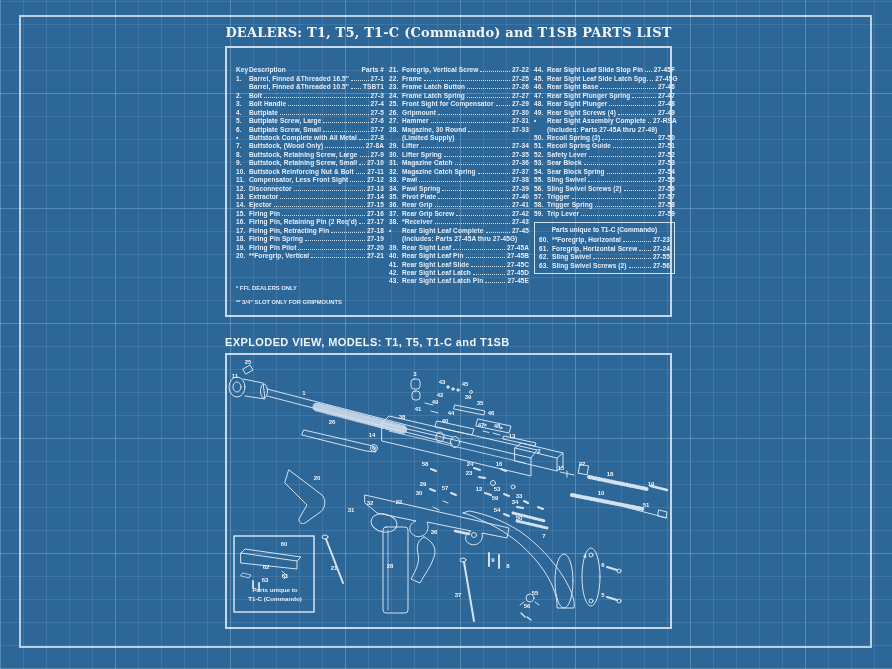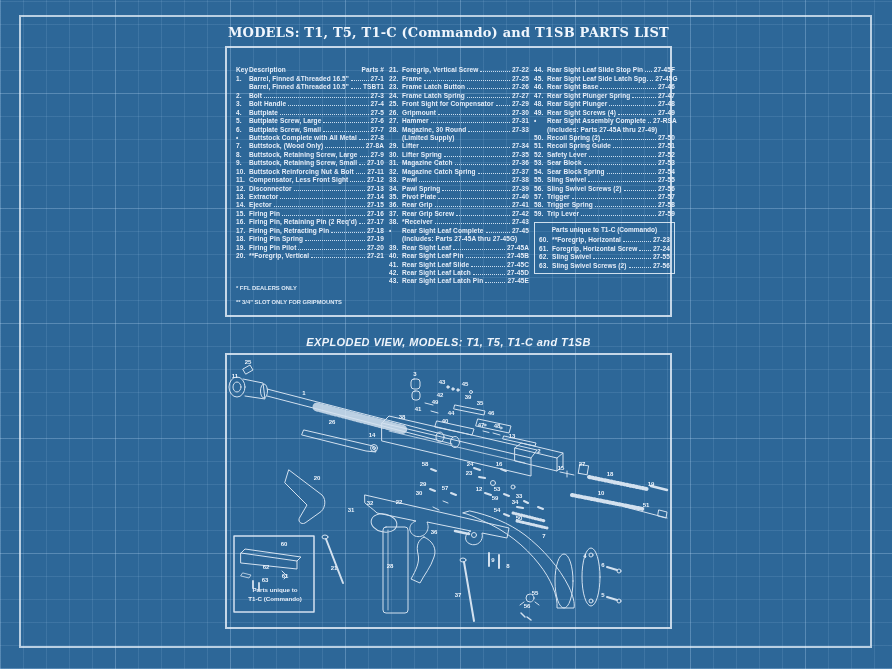"MODELS: T1, T5, T1-C (Commando)" div.sheet-title1 { text: MODELS -> DEALERS }
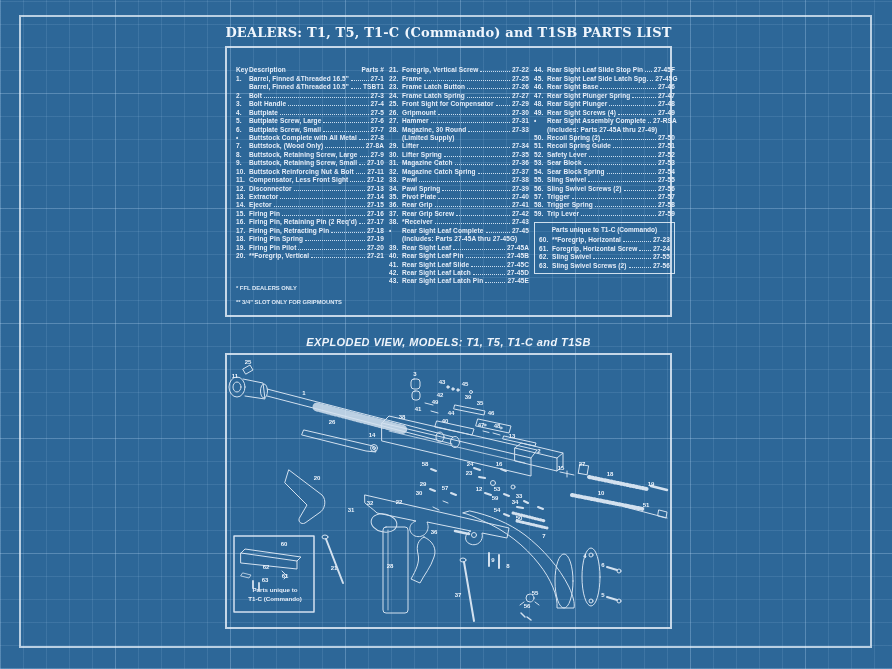"EXPLODED VIEW, MODELS: T1, T5," .sheet-title2 { font-style: italic -> none; text-align: center -> none }
